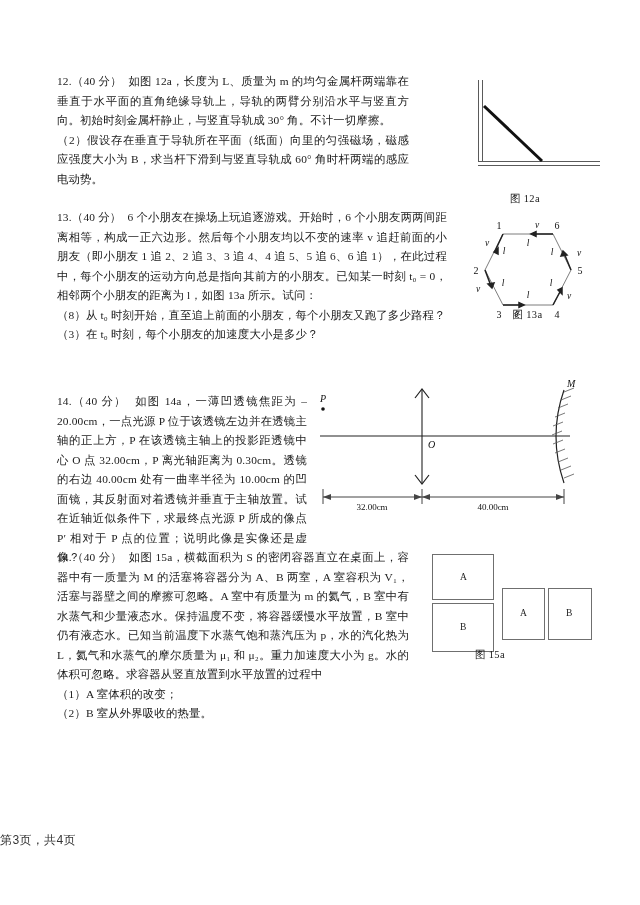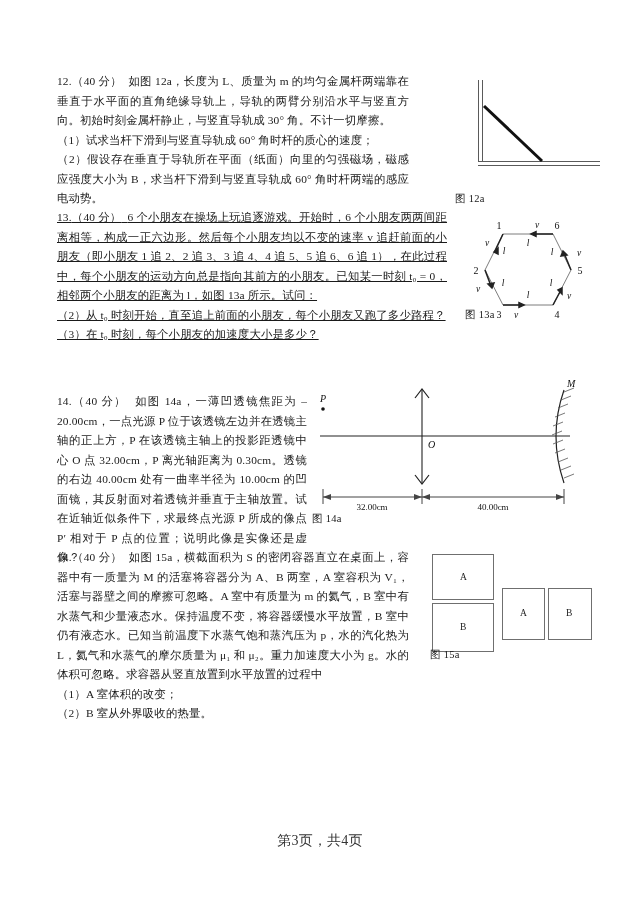"（1）试求当杆下滑到与竖直导轨成 60° 角时杆的质心的速度；" p { html: <p>（1）试求当杆下滑到与竖直导轨成 60° 角时杆的质心的速度；</p> -> none }
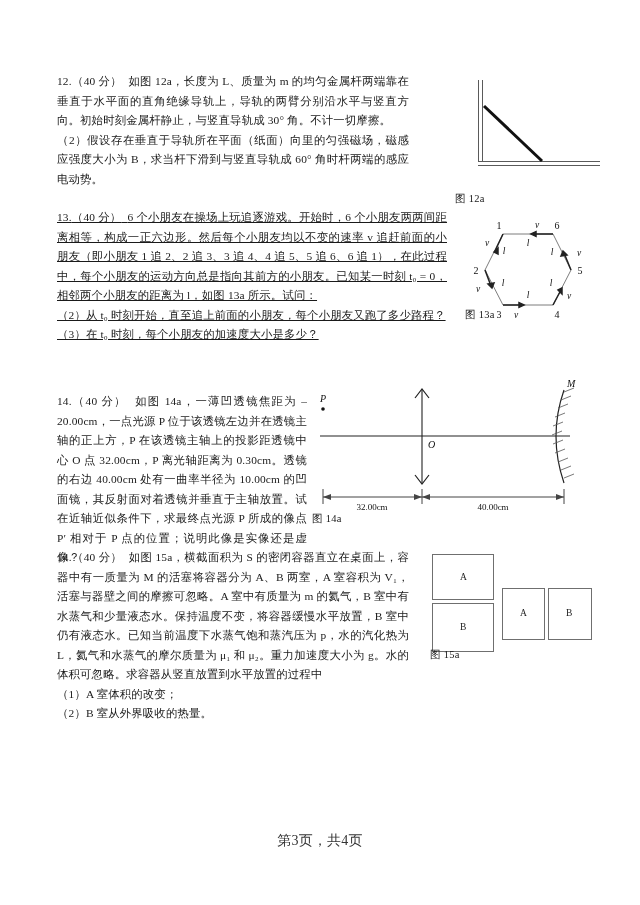"图 12a" .figcap { text-align: left -> center }
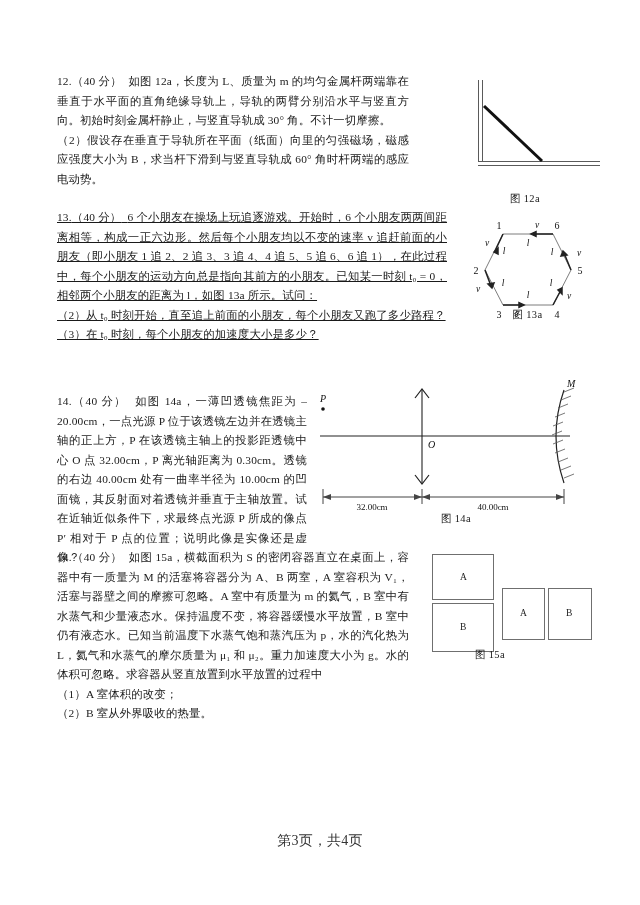"13.（40 分） 6 个小朋友在操场上玩追逐游戏。开始时，6" #p13 { text-decoration: underline -> none }
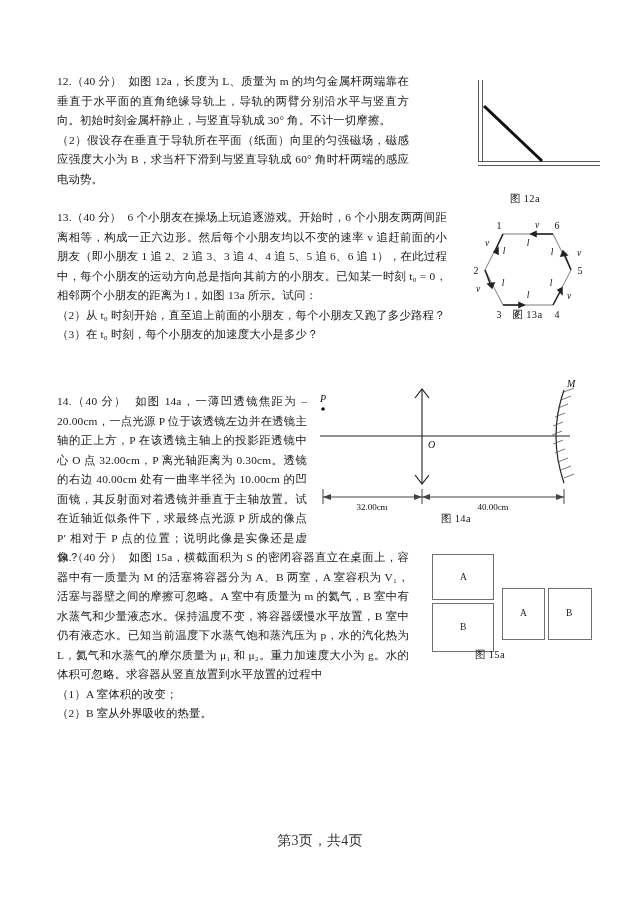"（2）从 t₀ 时刻开始，直至追上前面的小朋友，每个小朋友又跑了多少路程？" p { text: 2 -> 8 }
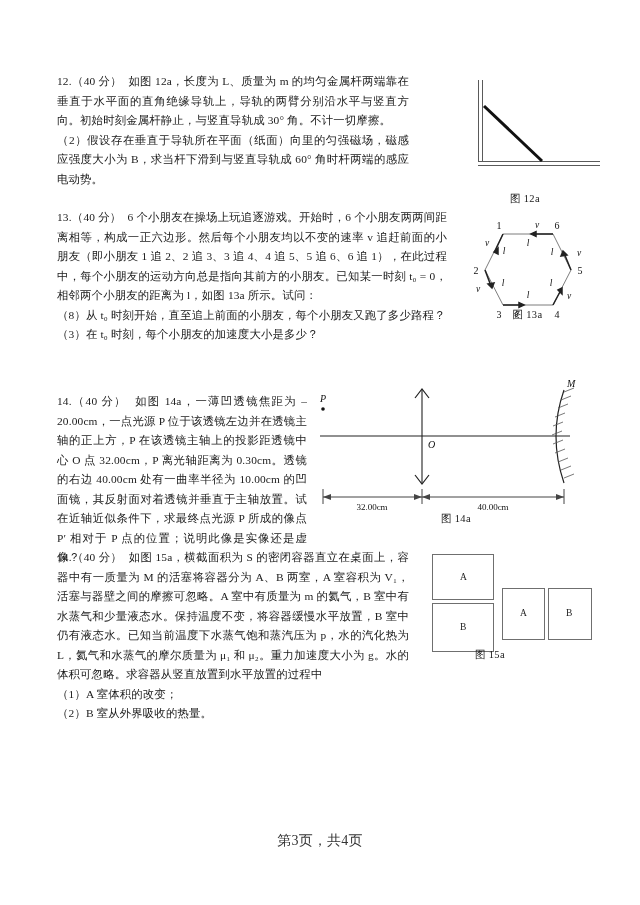"图 14a" div.figcap { html: <div>图 14a</div> -> none }
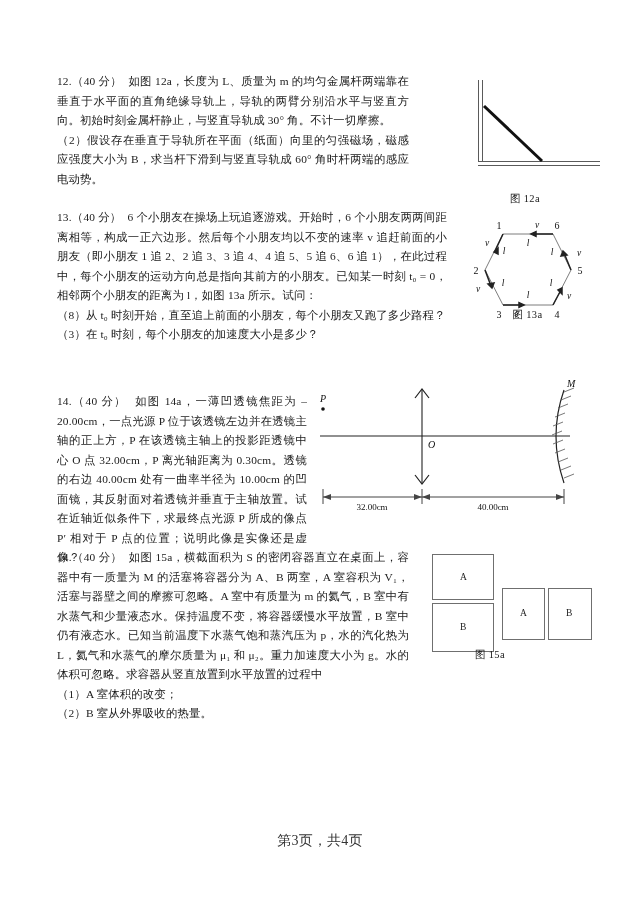"第3页，共4页" #footer { font-family: Liberation Serif, serif -> Liberation Mono, monospace; font-size: 14px -> 12px; text-align: center -> left }
